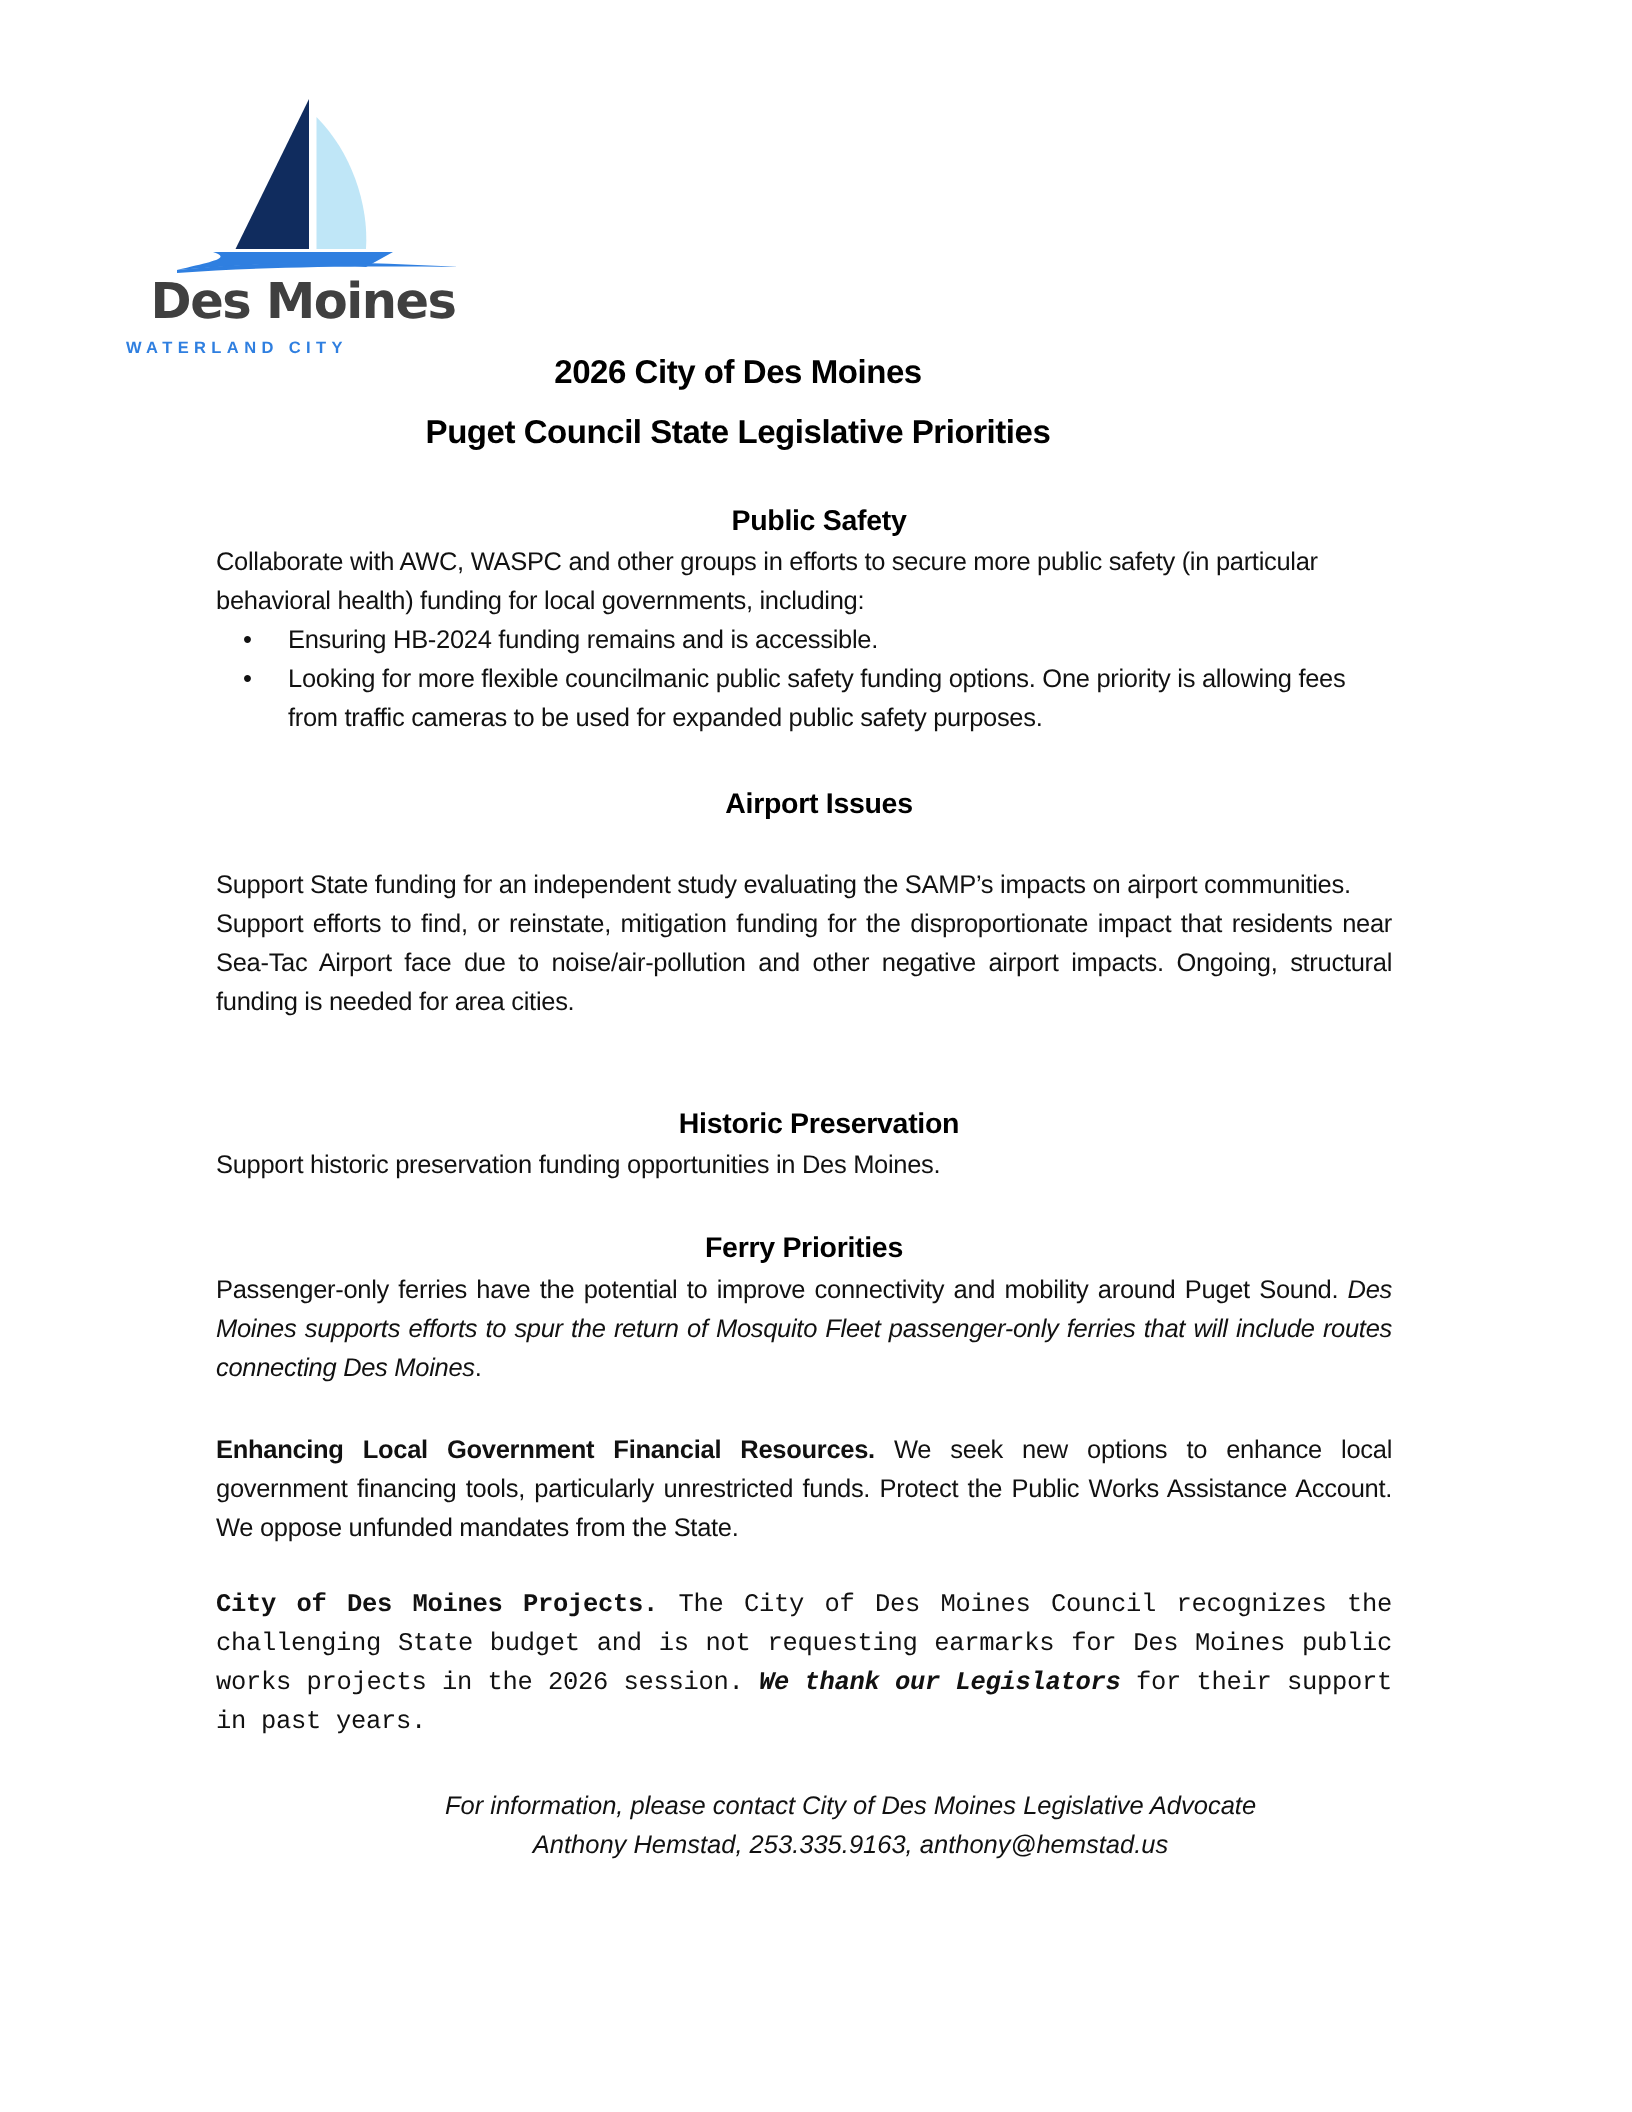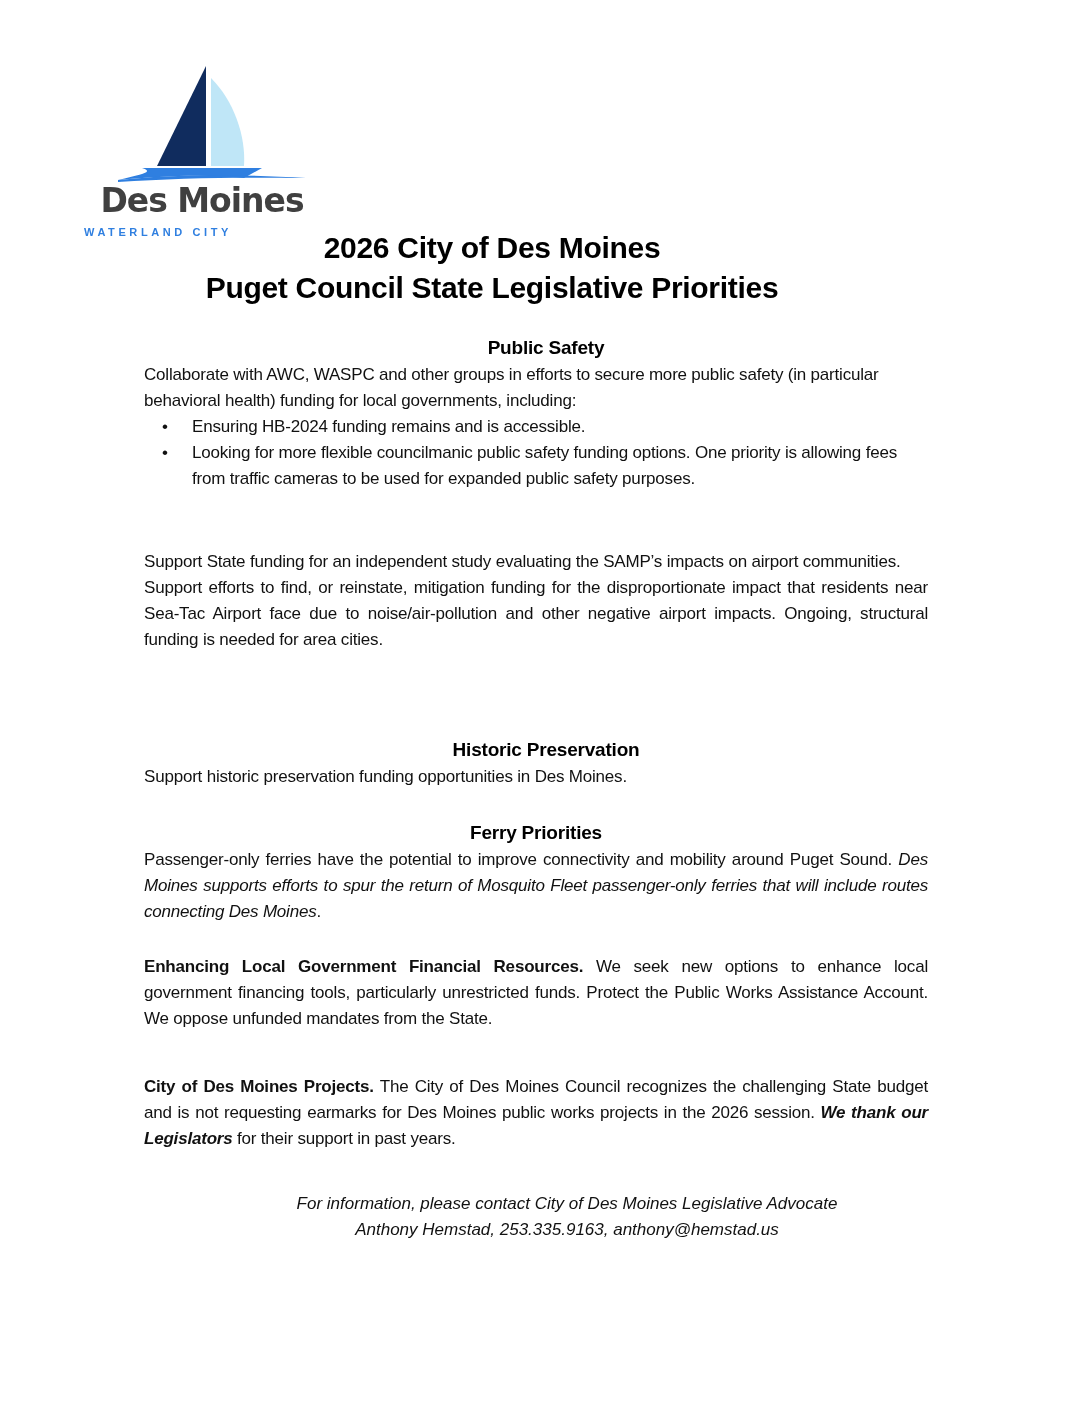"2026 City of Des Moines" .title { font-size: 30px -> 22px }
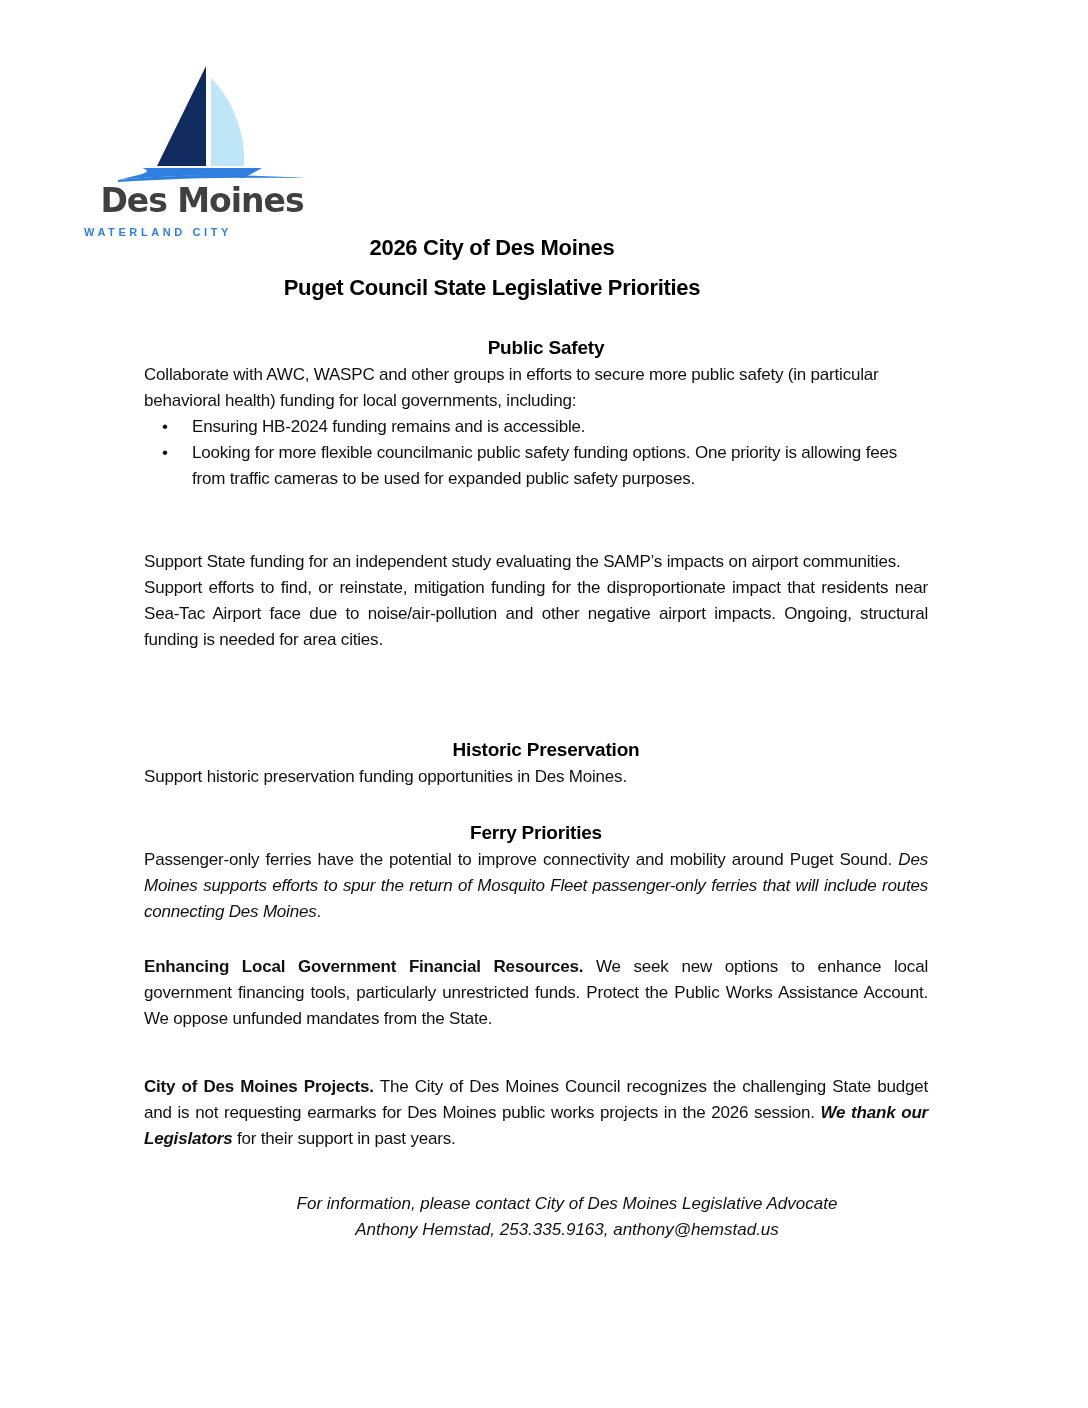"Airport Issues" div.h { html: none -> <div>Airport Issues</div> }
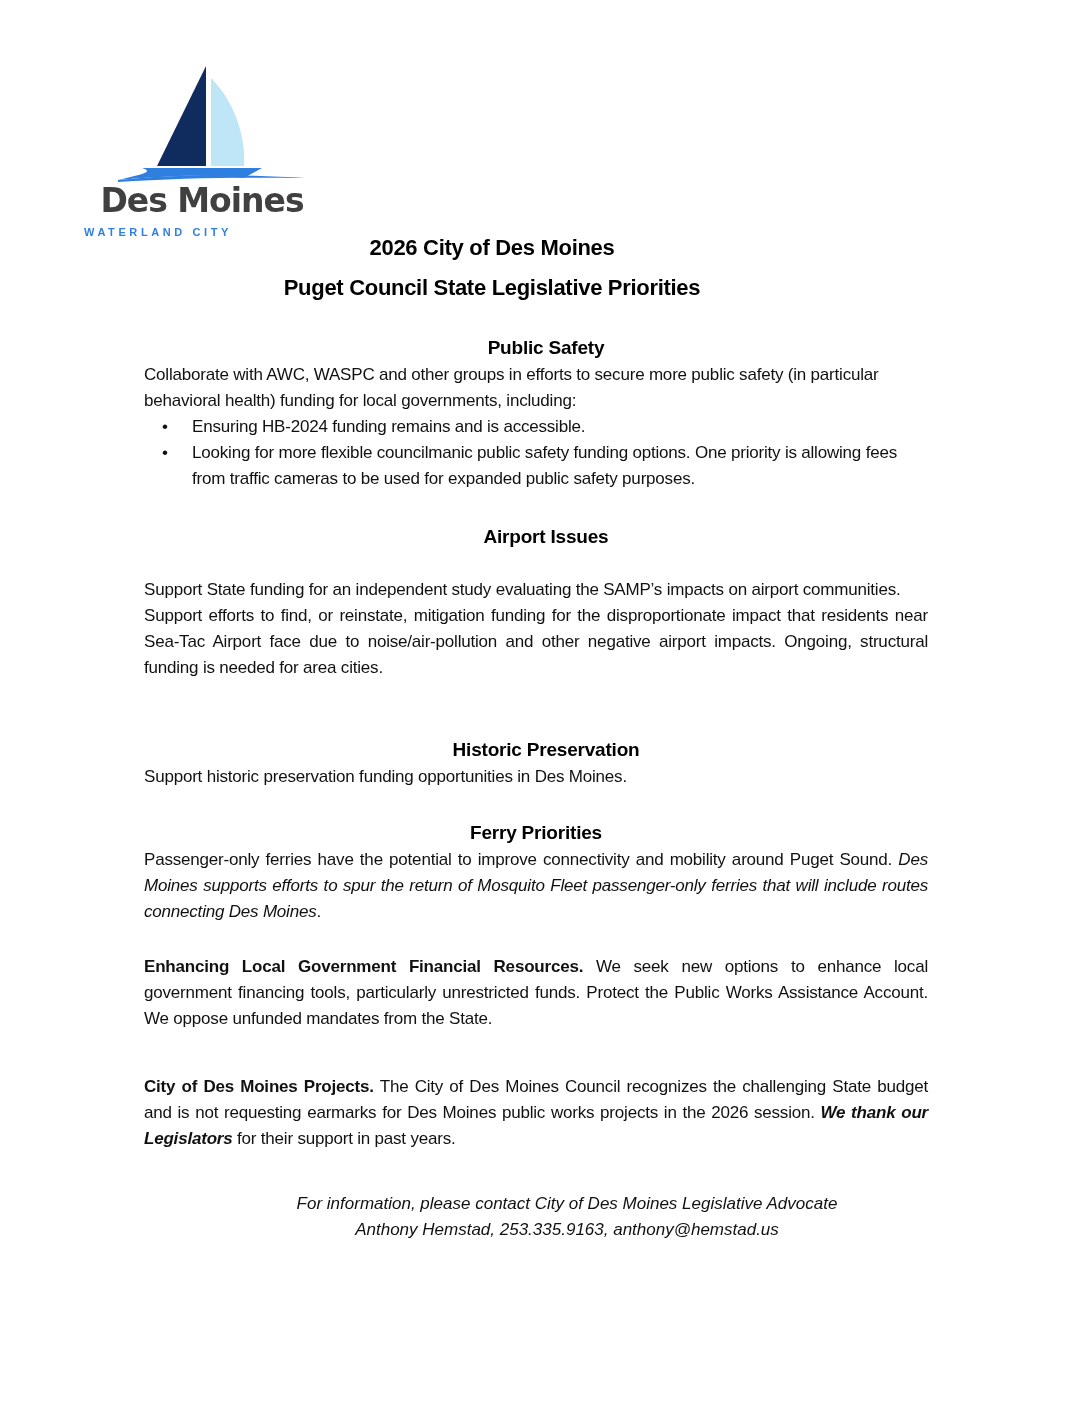"City of Des Moines Projects." p.p { font-family: none -> Liberation Mono, monospace; margin-top: 42px -> 26px }
